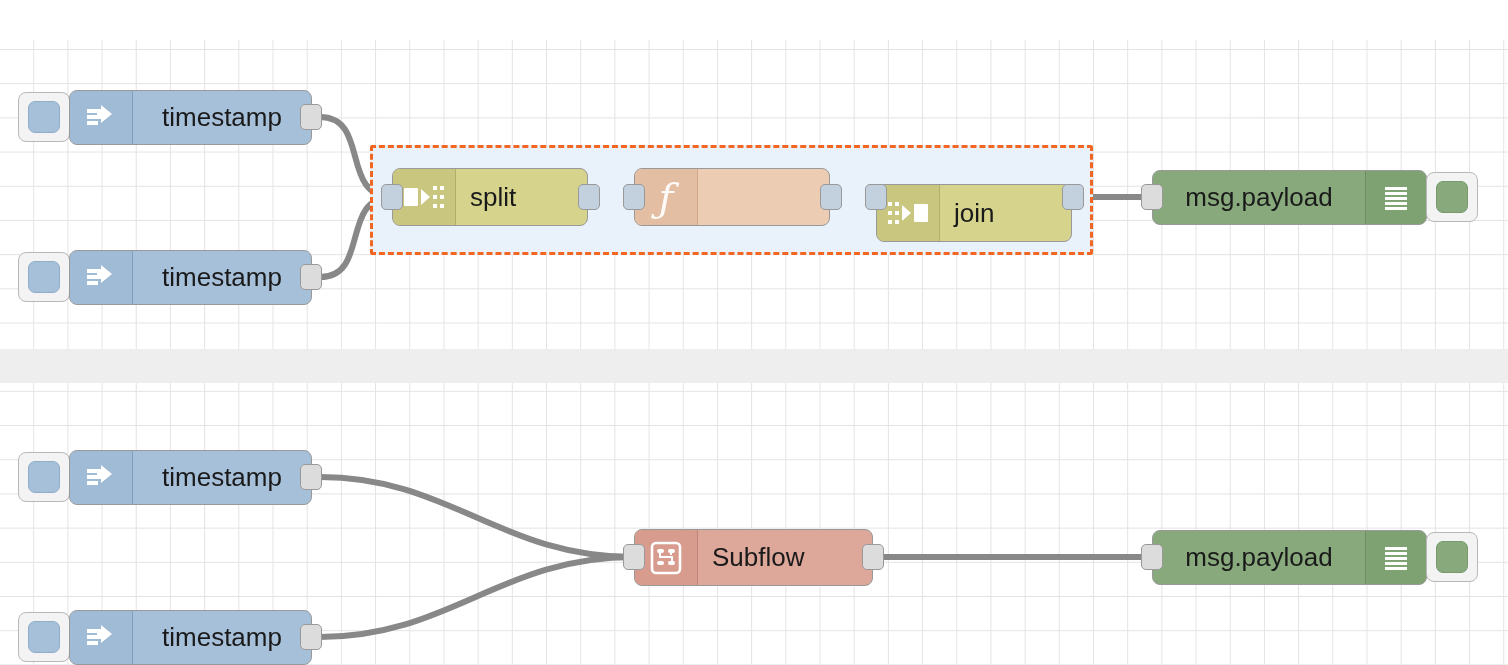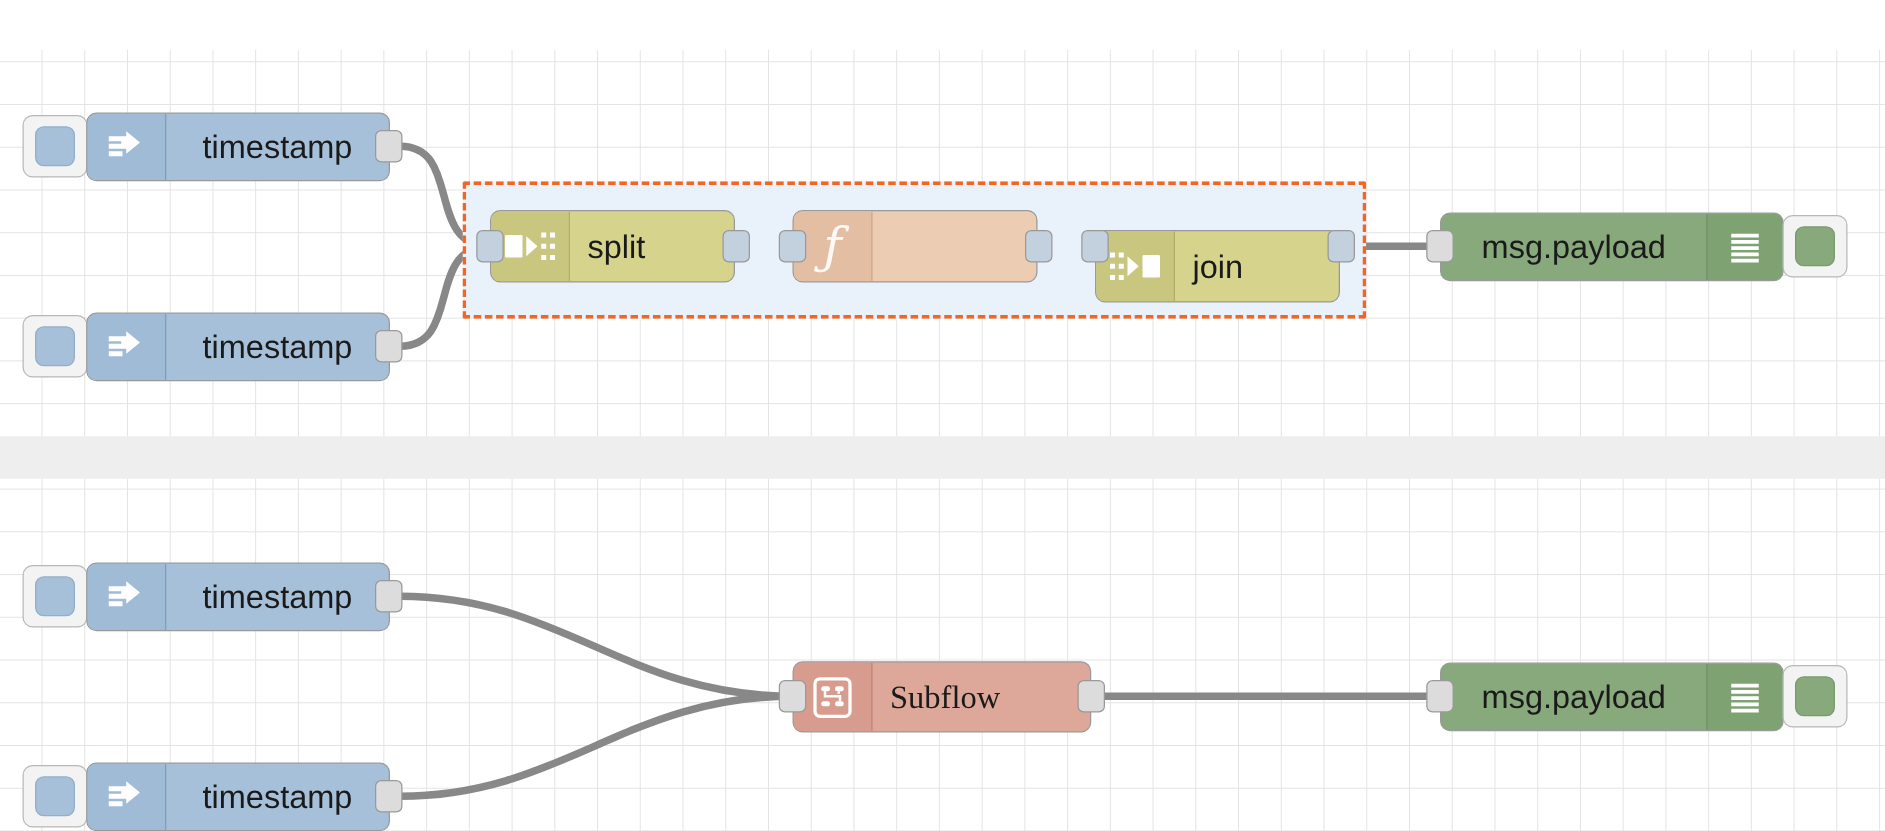"Subflow" .n-subflow { font-family: Liberation Serif, serif -> none }
